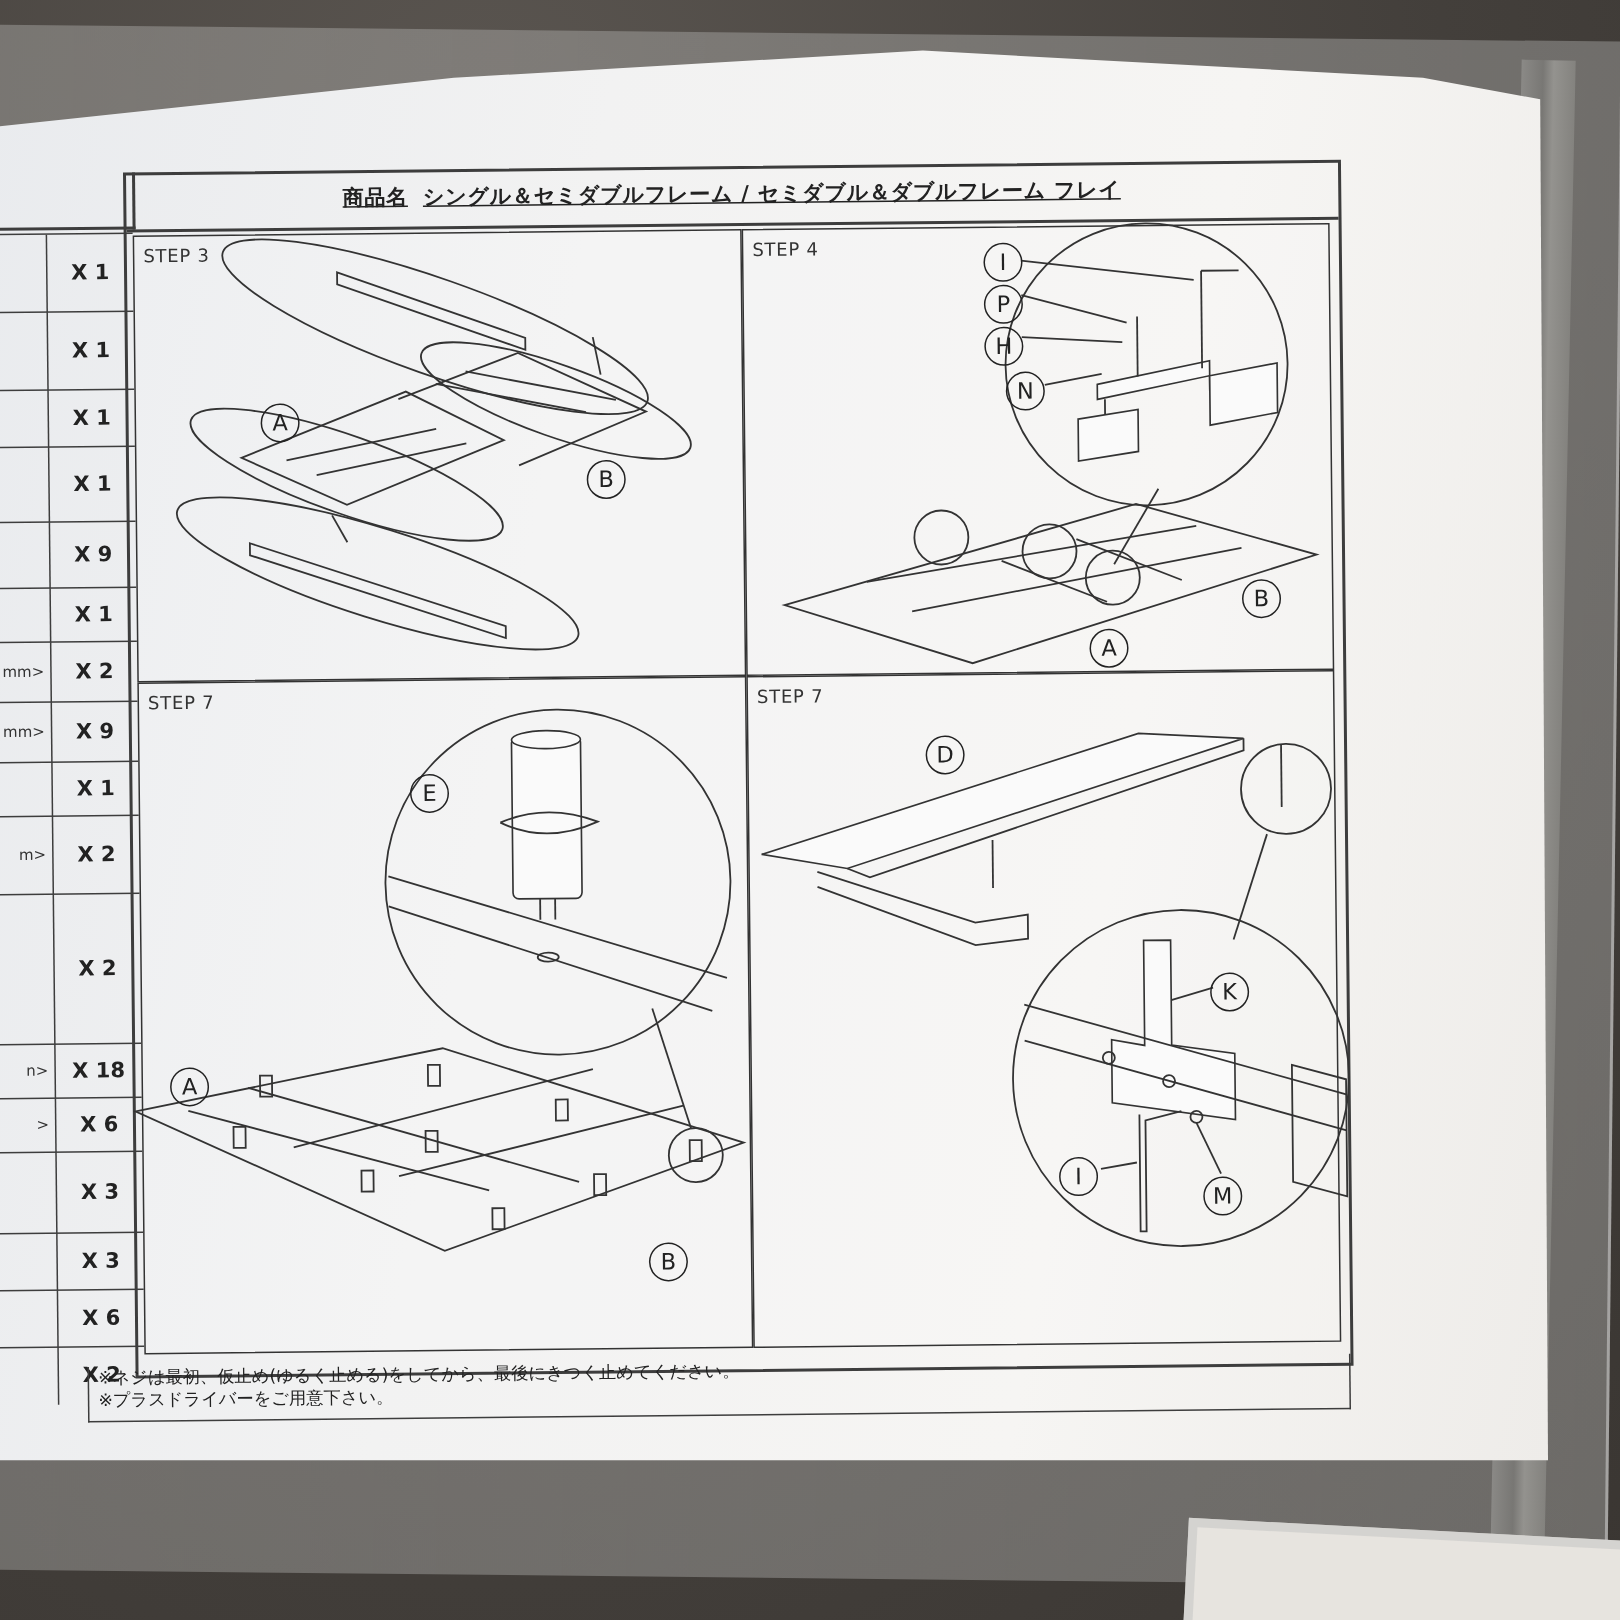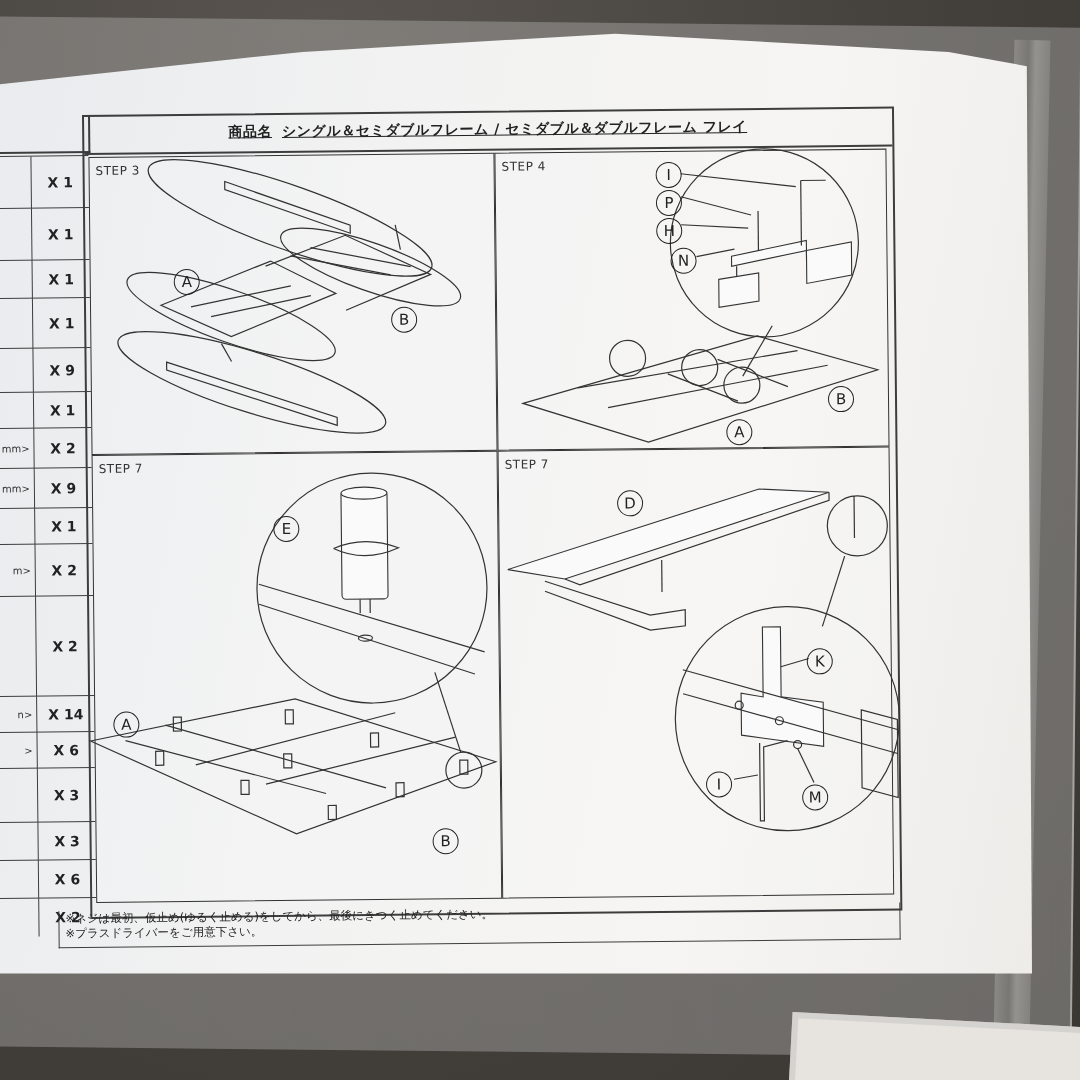"X 14" span.qty { text: 14 -> 18 }
